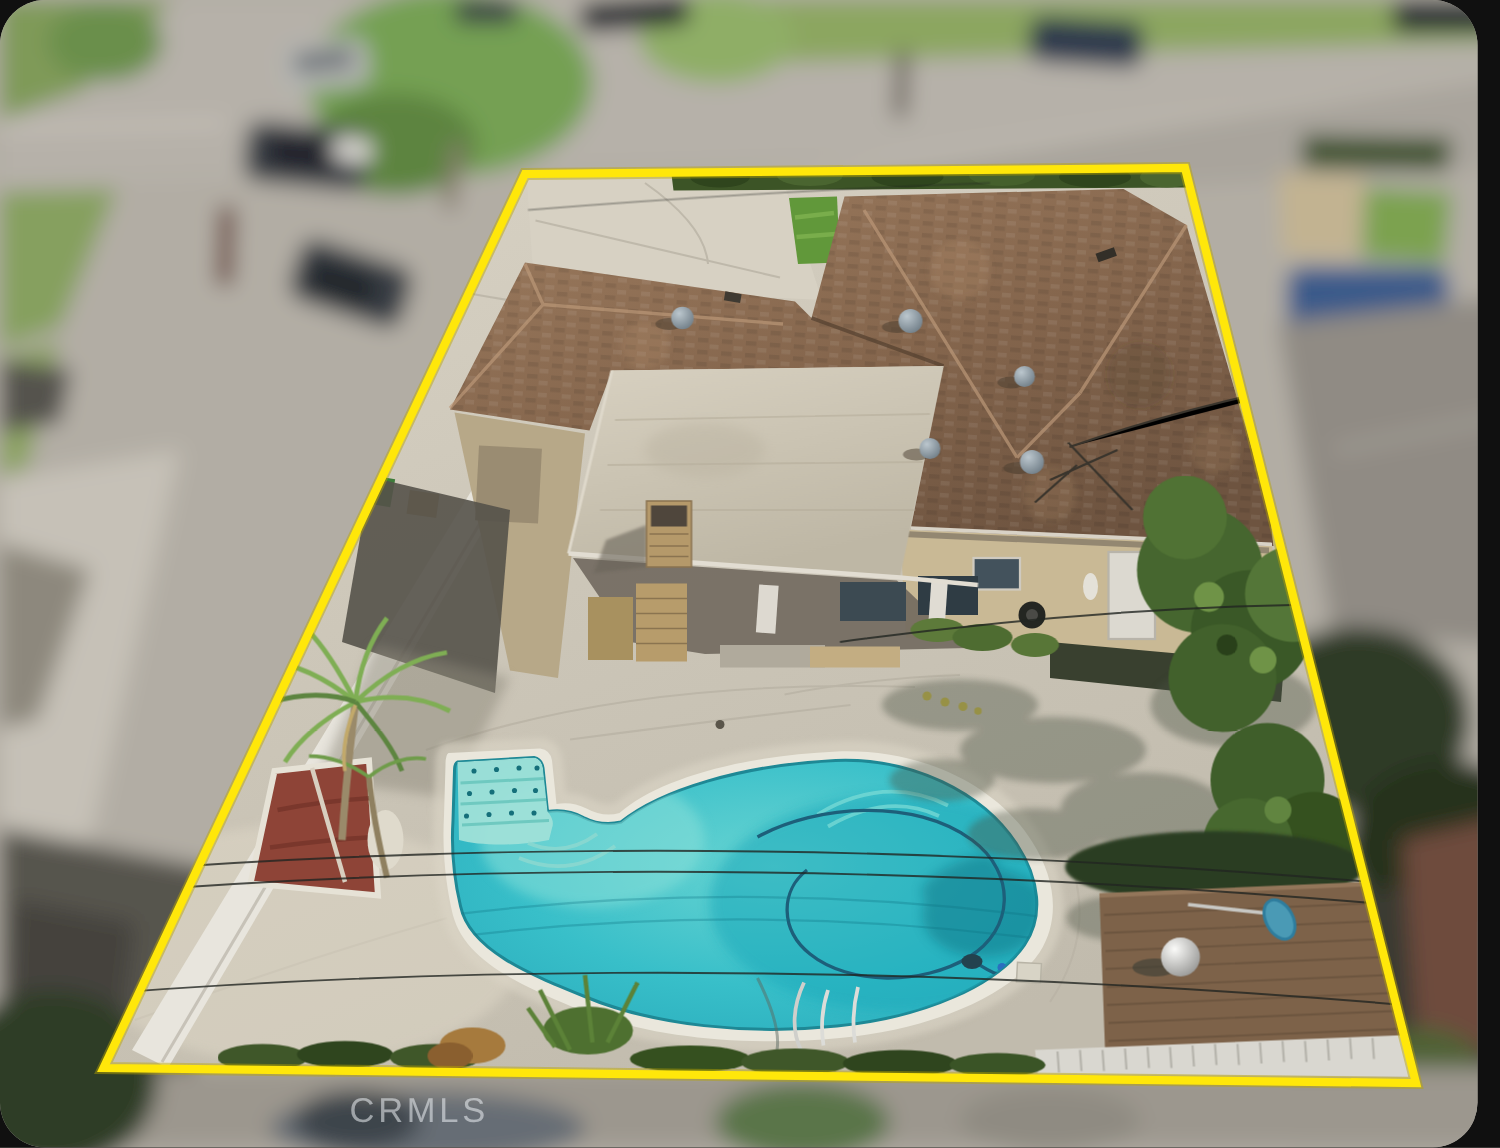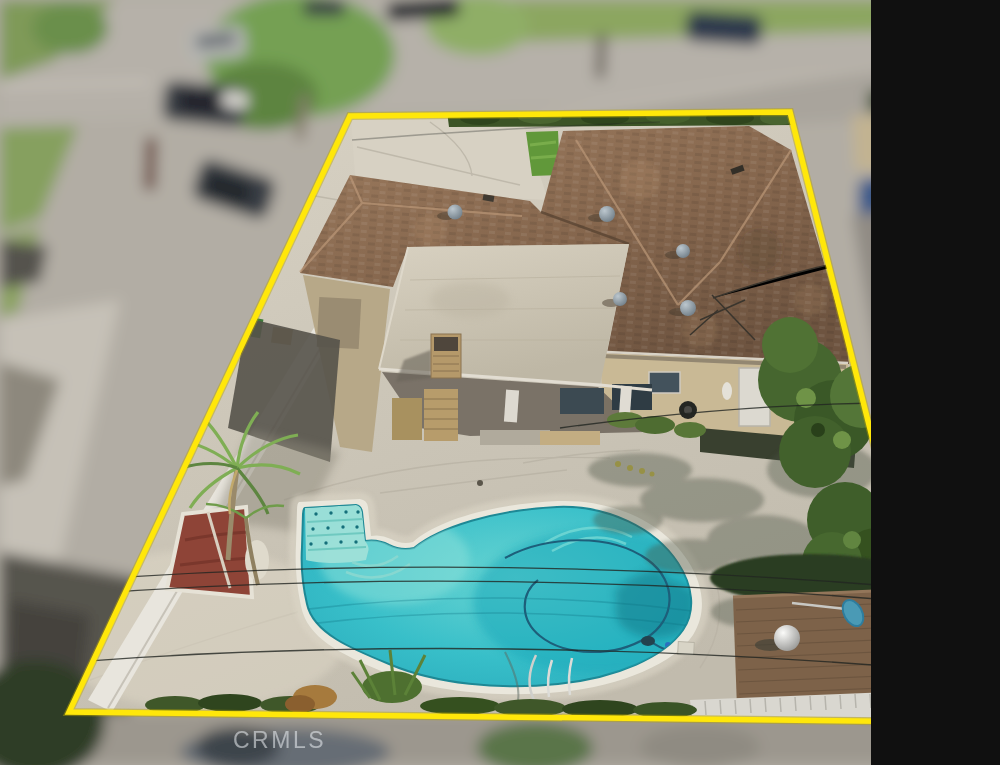"CRMLS" #stage { border-radius: none -> 30px; width: 871px -> 985px }
